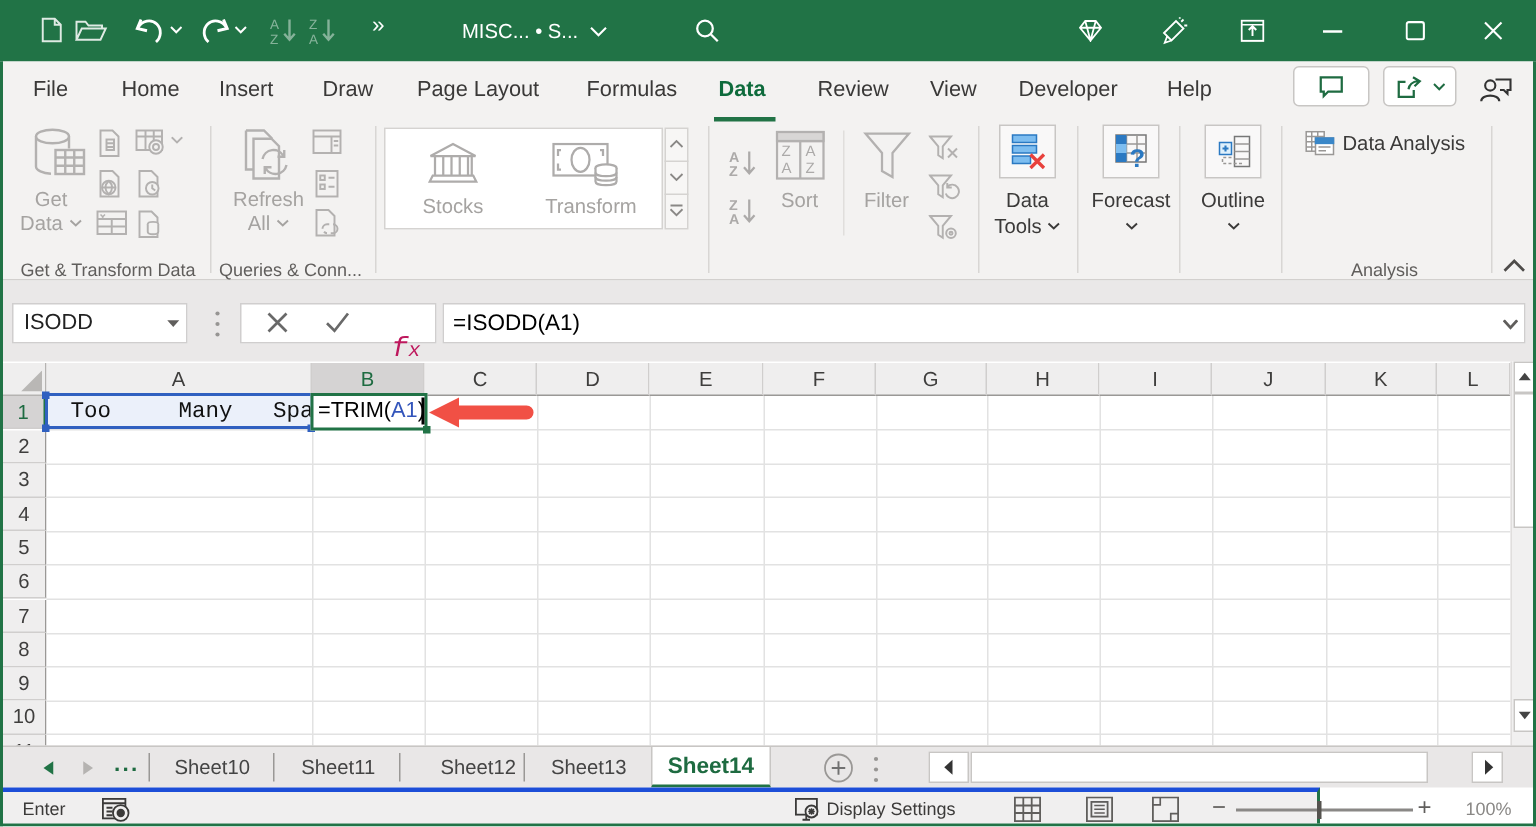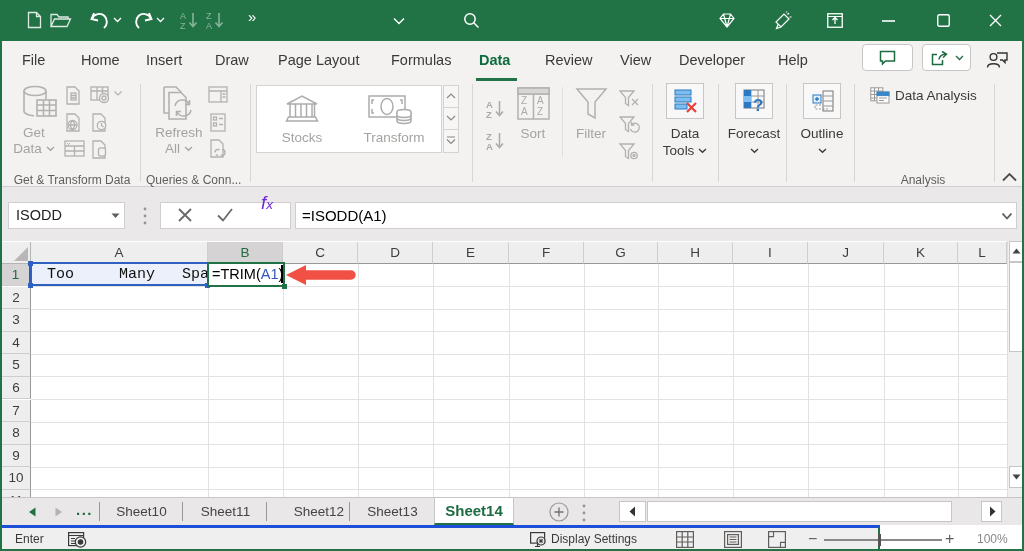"MISC... • S..." div.ticon { html: none -> <div>MISC... • S...</div> }
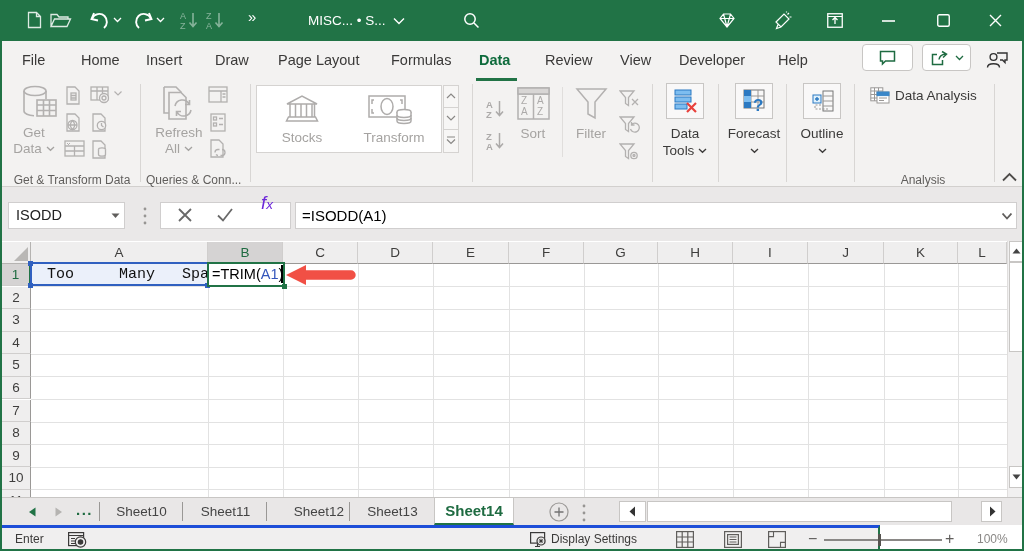"fx" div { color: #6d28d9 -> #be185d; font-family: Liberation Sans, sans-serif -> Liberation Mono, monospace; top: 3px -> 33px }
